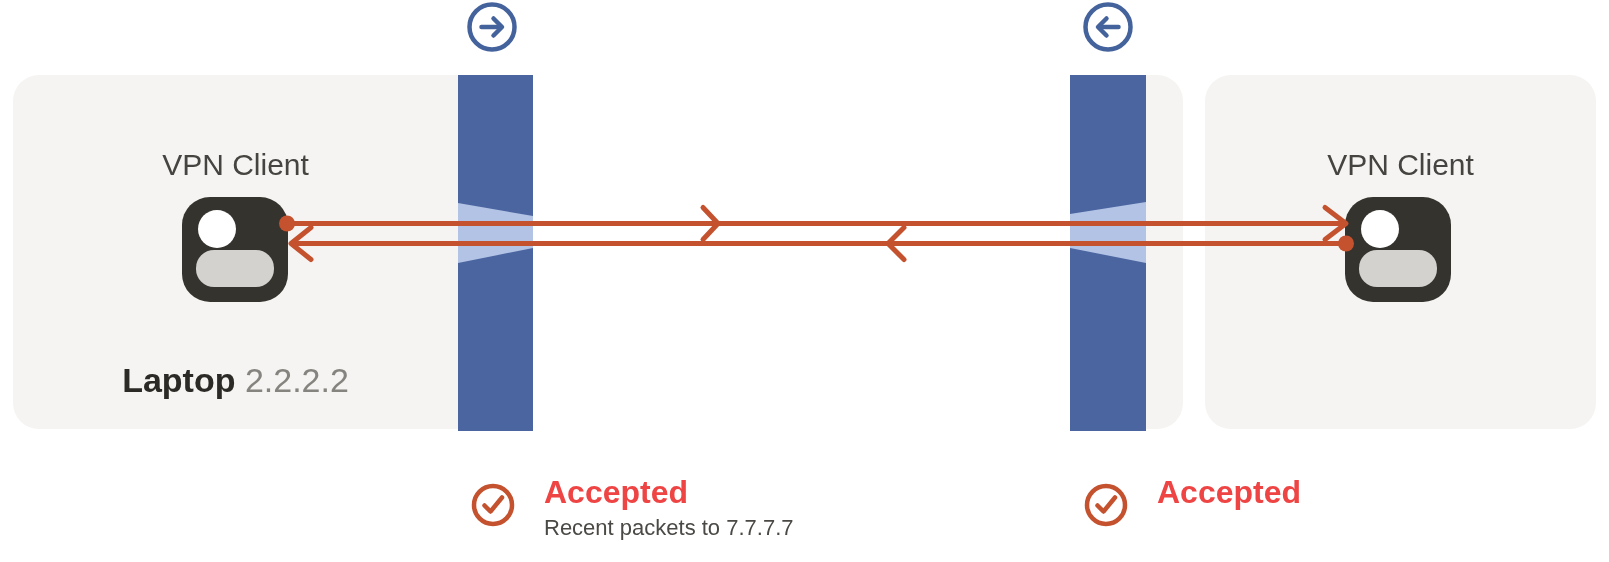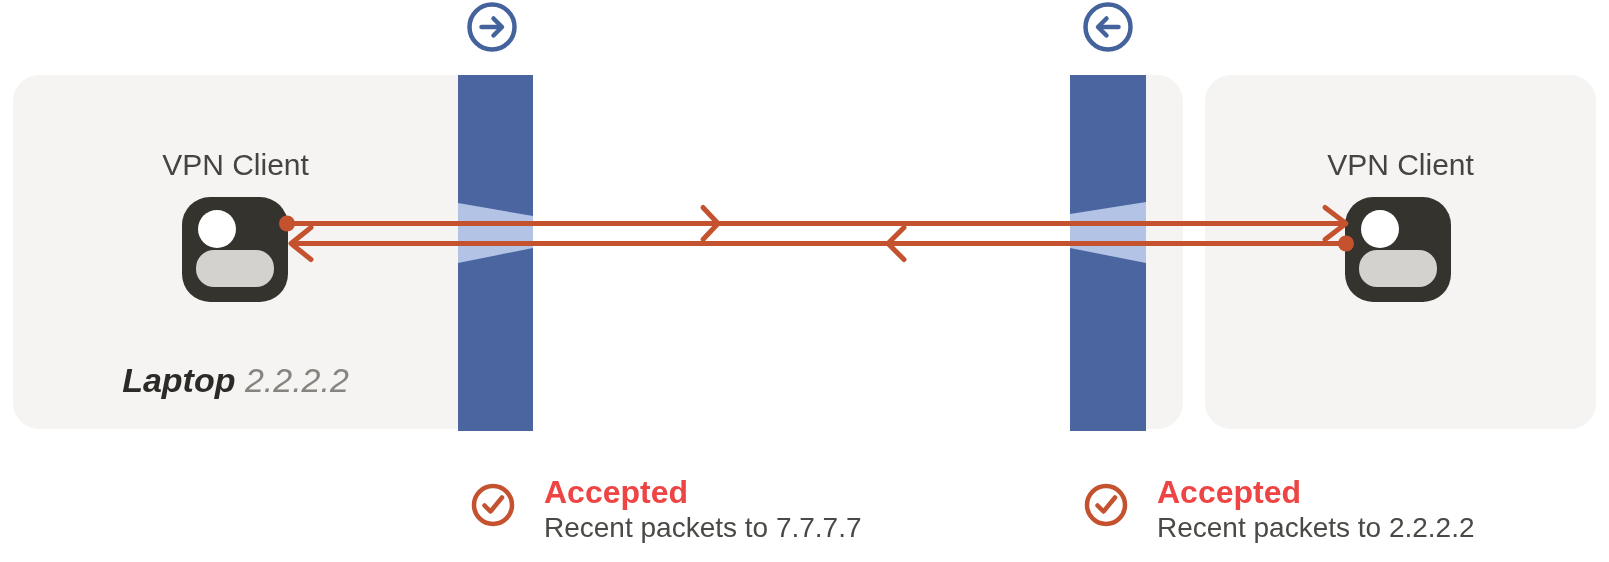"Laptop 2.2.2.2" .node-title.l { font-style: italic -> none }
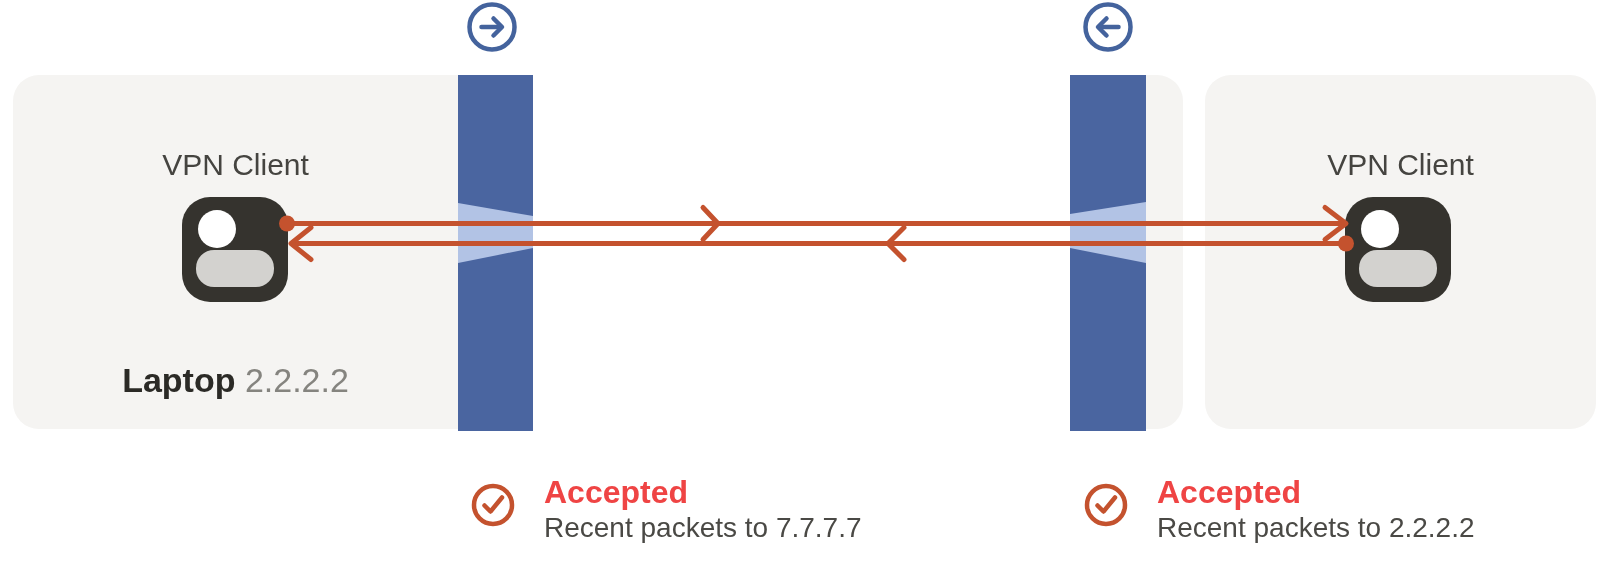"Recent packets to 7.7.7.7" .status-detail { font-size: 28px -> 22px }
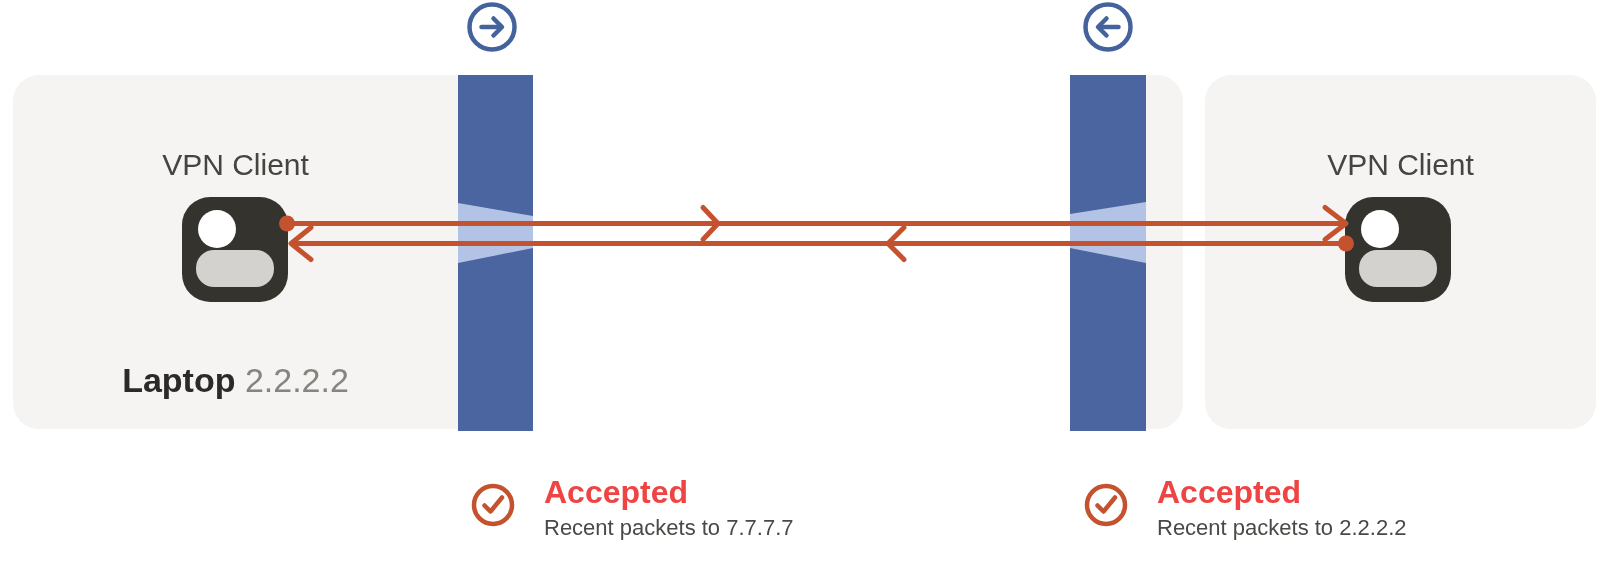"Recent packets to 2.2.2.2" div.status-detail { html: <div>Recent packets to 2.2.2.2</div> -> none }
